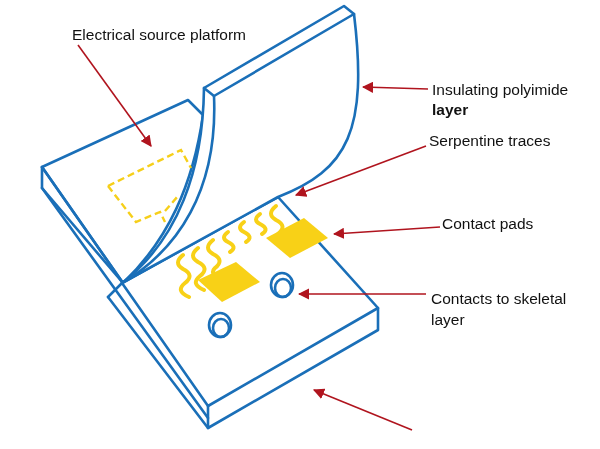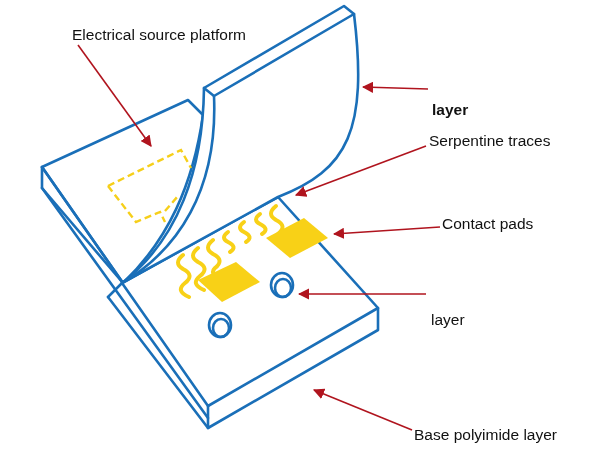"Insulating polyimide" div.lbl { html: none -> <div>Insulating polyimide</div> }
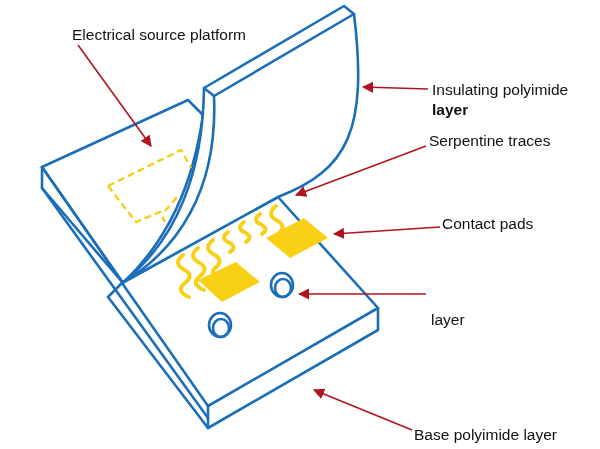"Contacts to skeletal" div.lbl { html: none -> <div>Contacts to skeletal</div> }
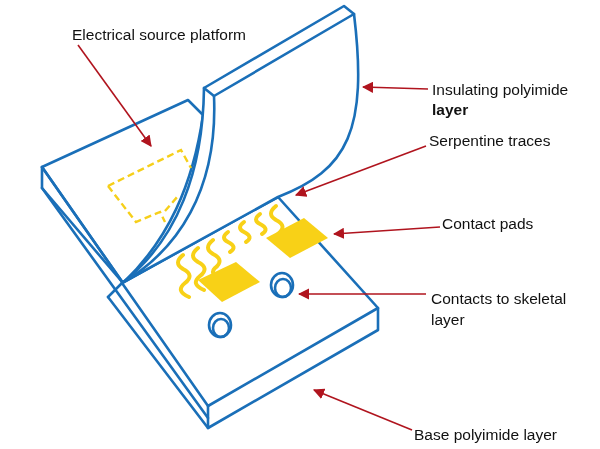"Base polyimide layer" div.lbl { html: <div>Base polyimide layer</div> -> none }
